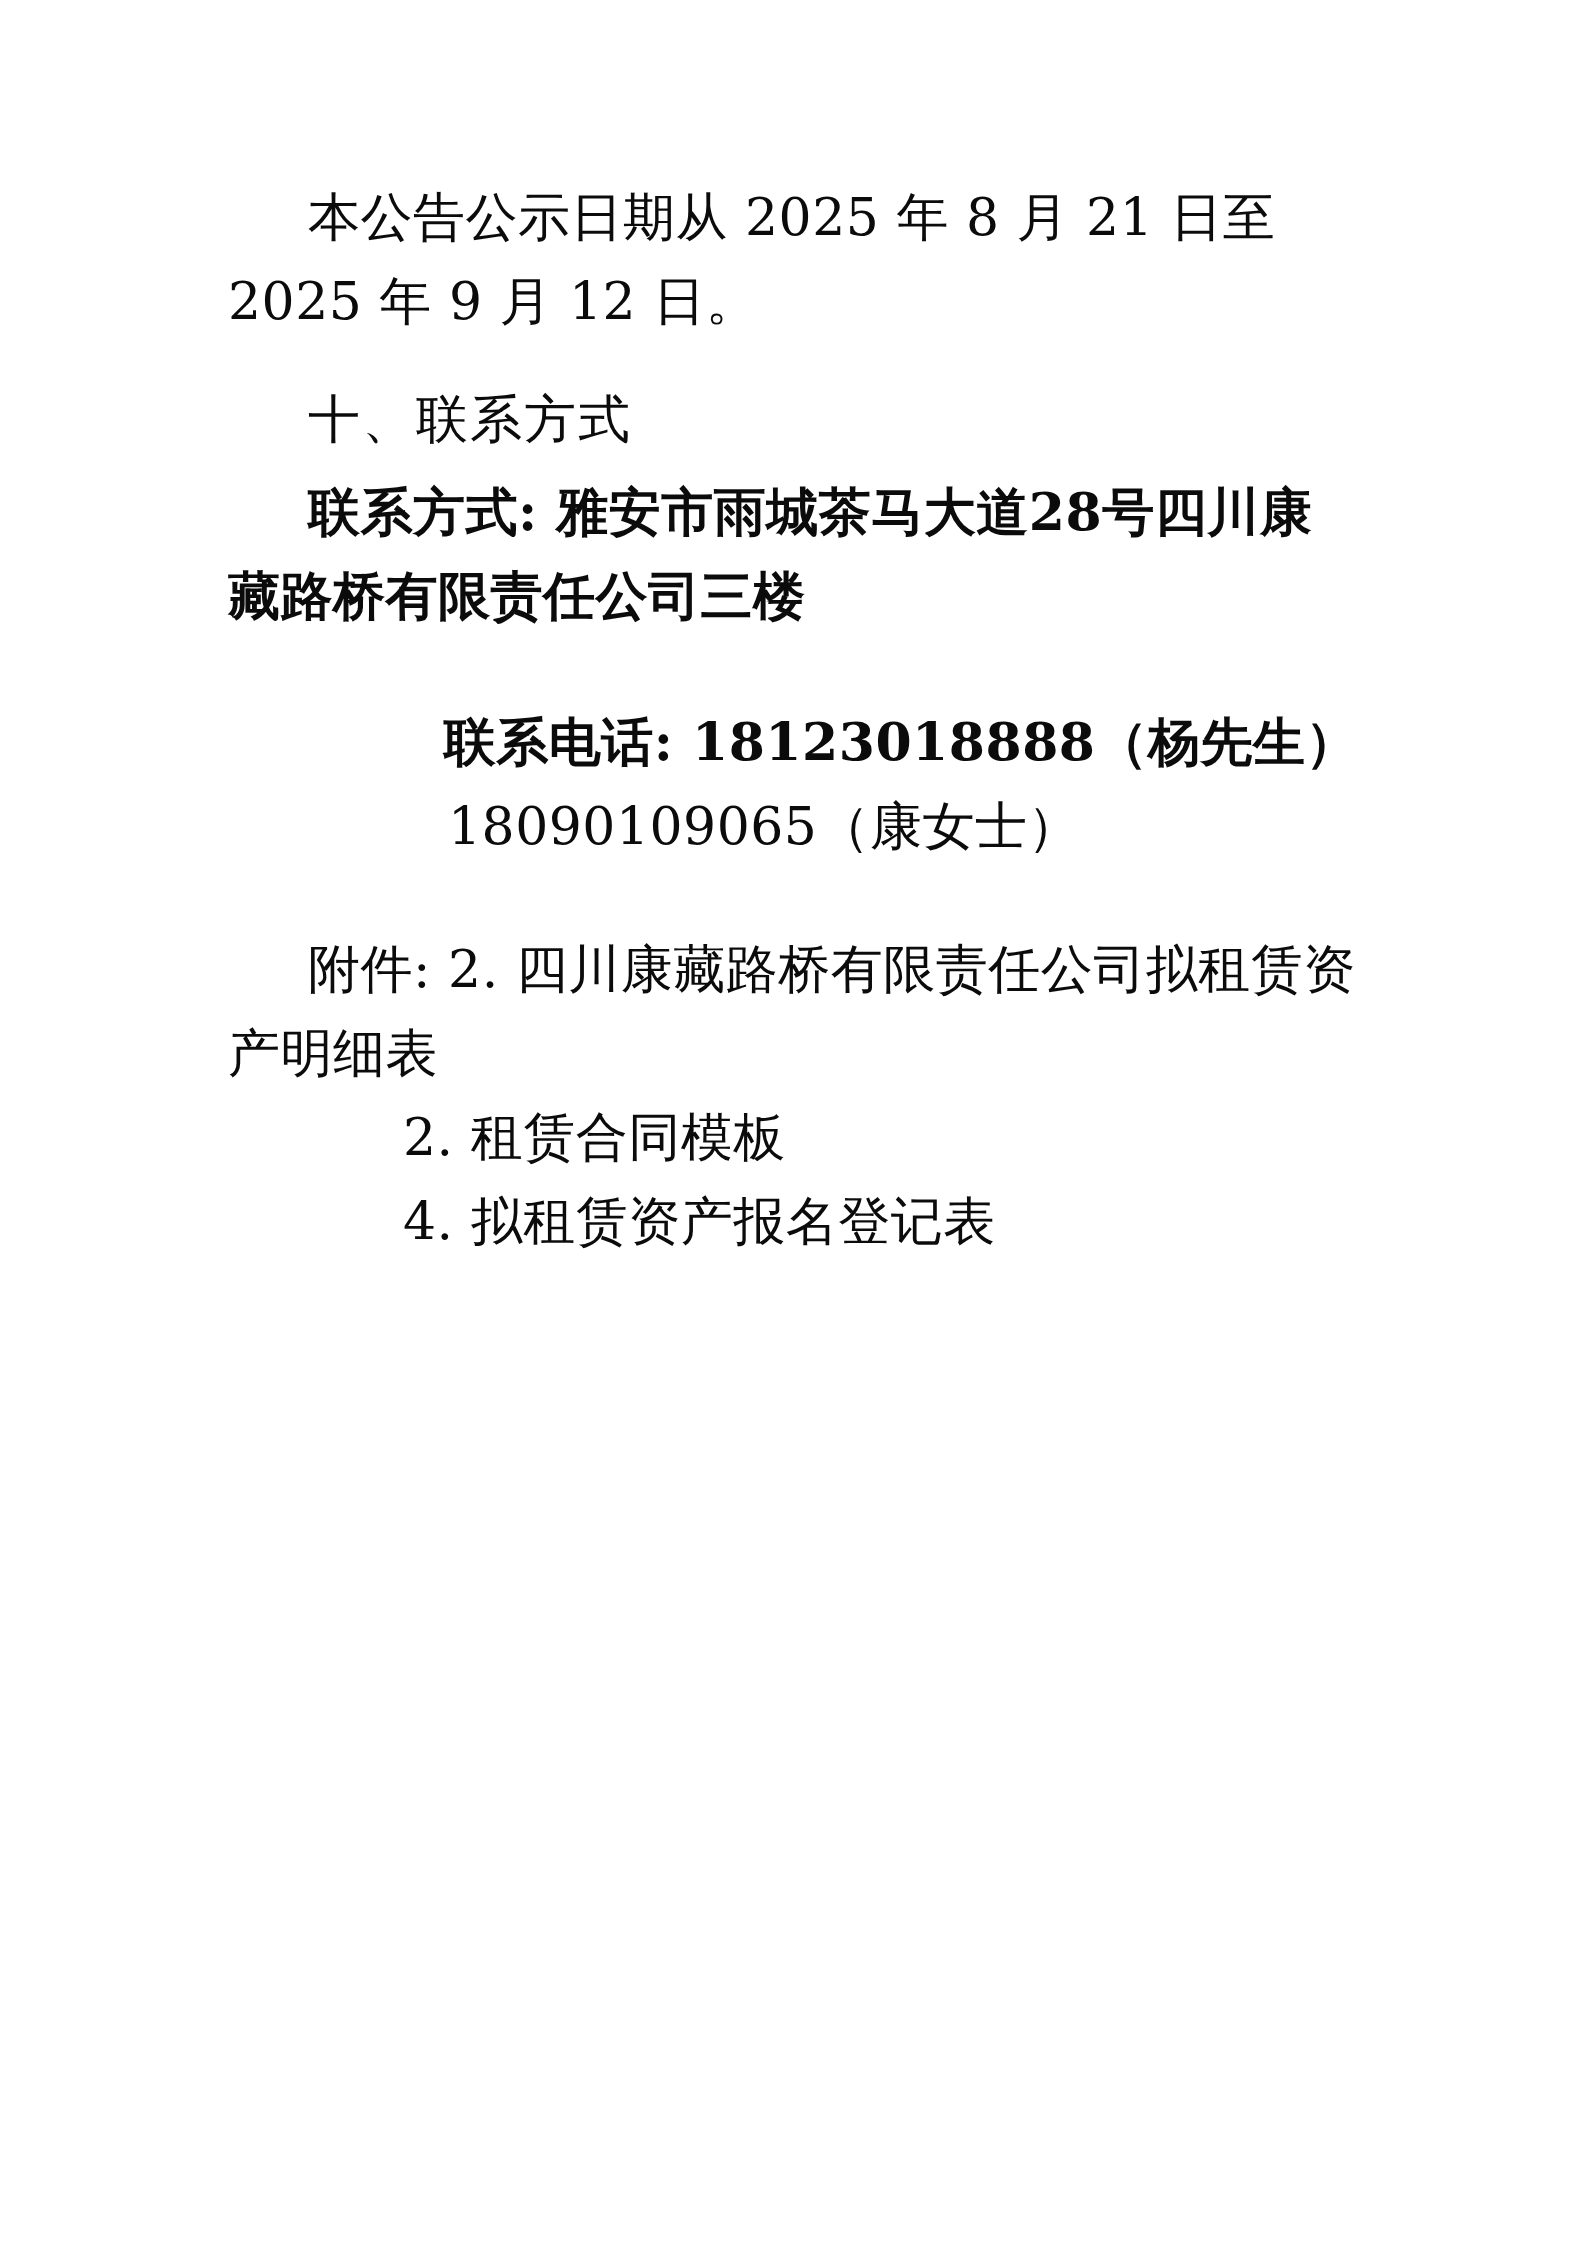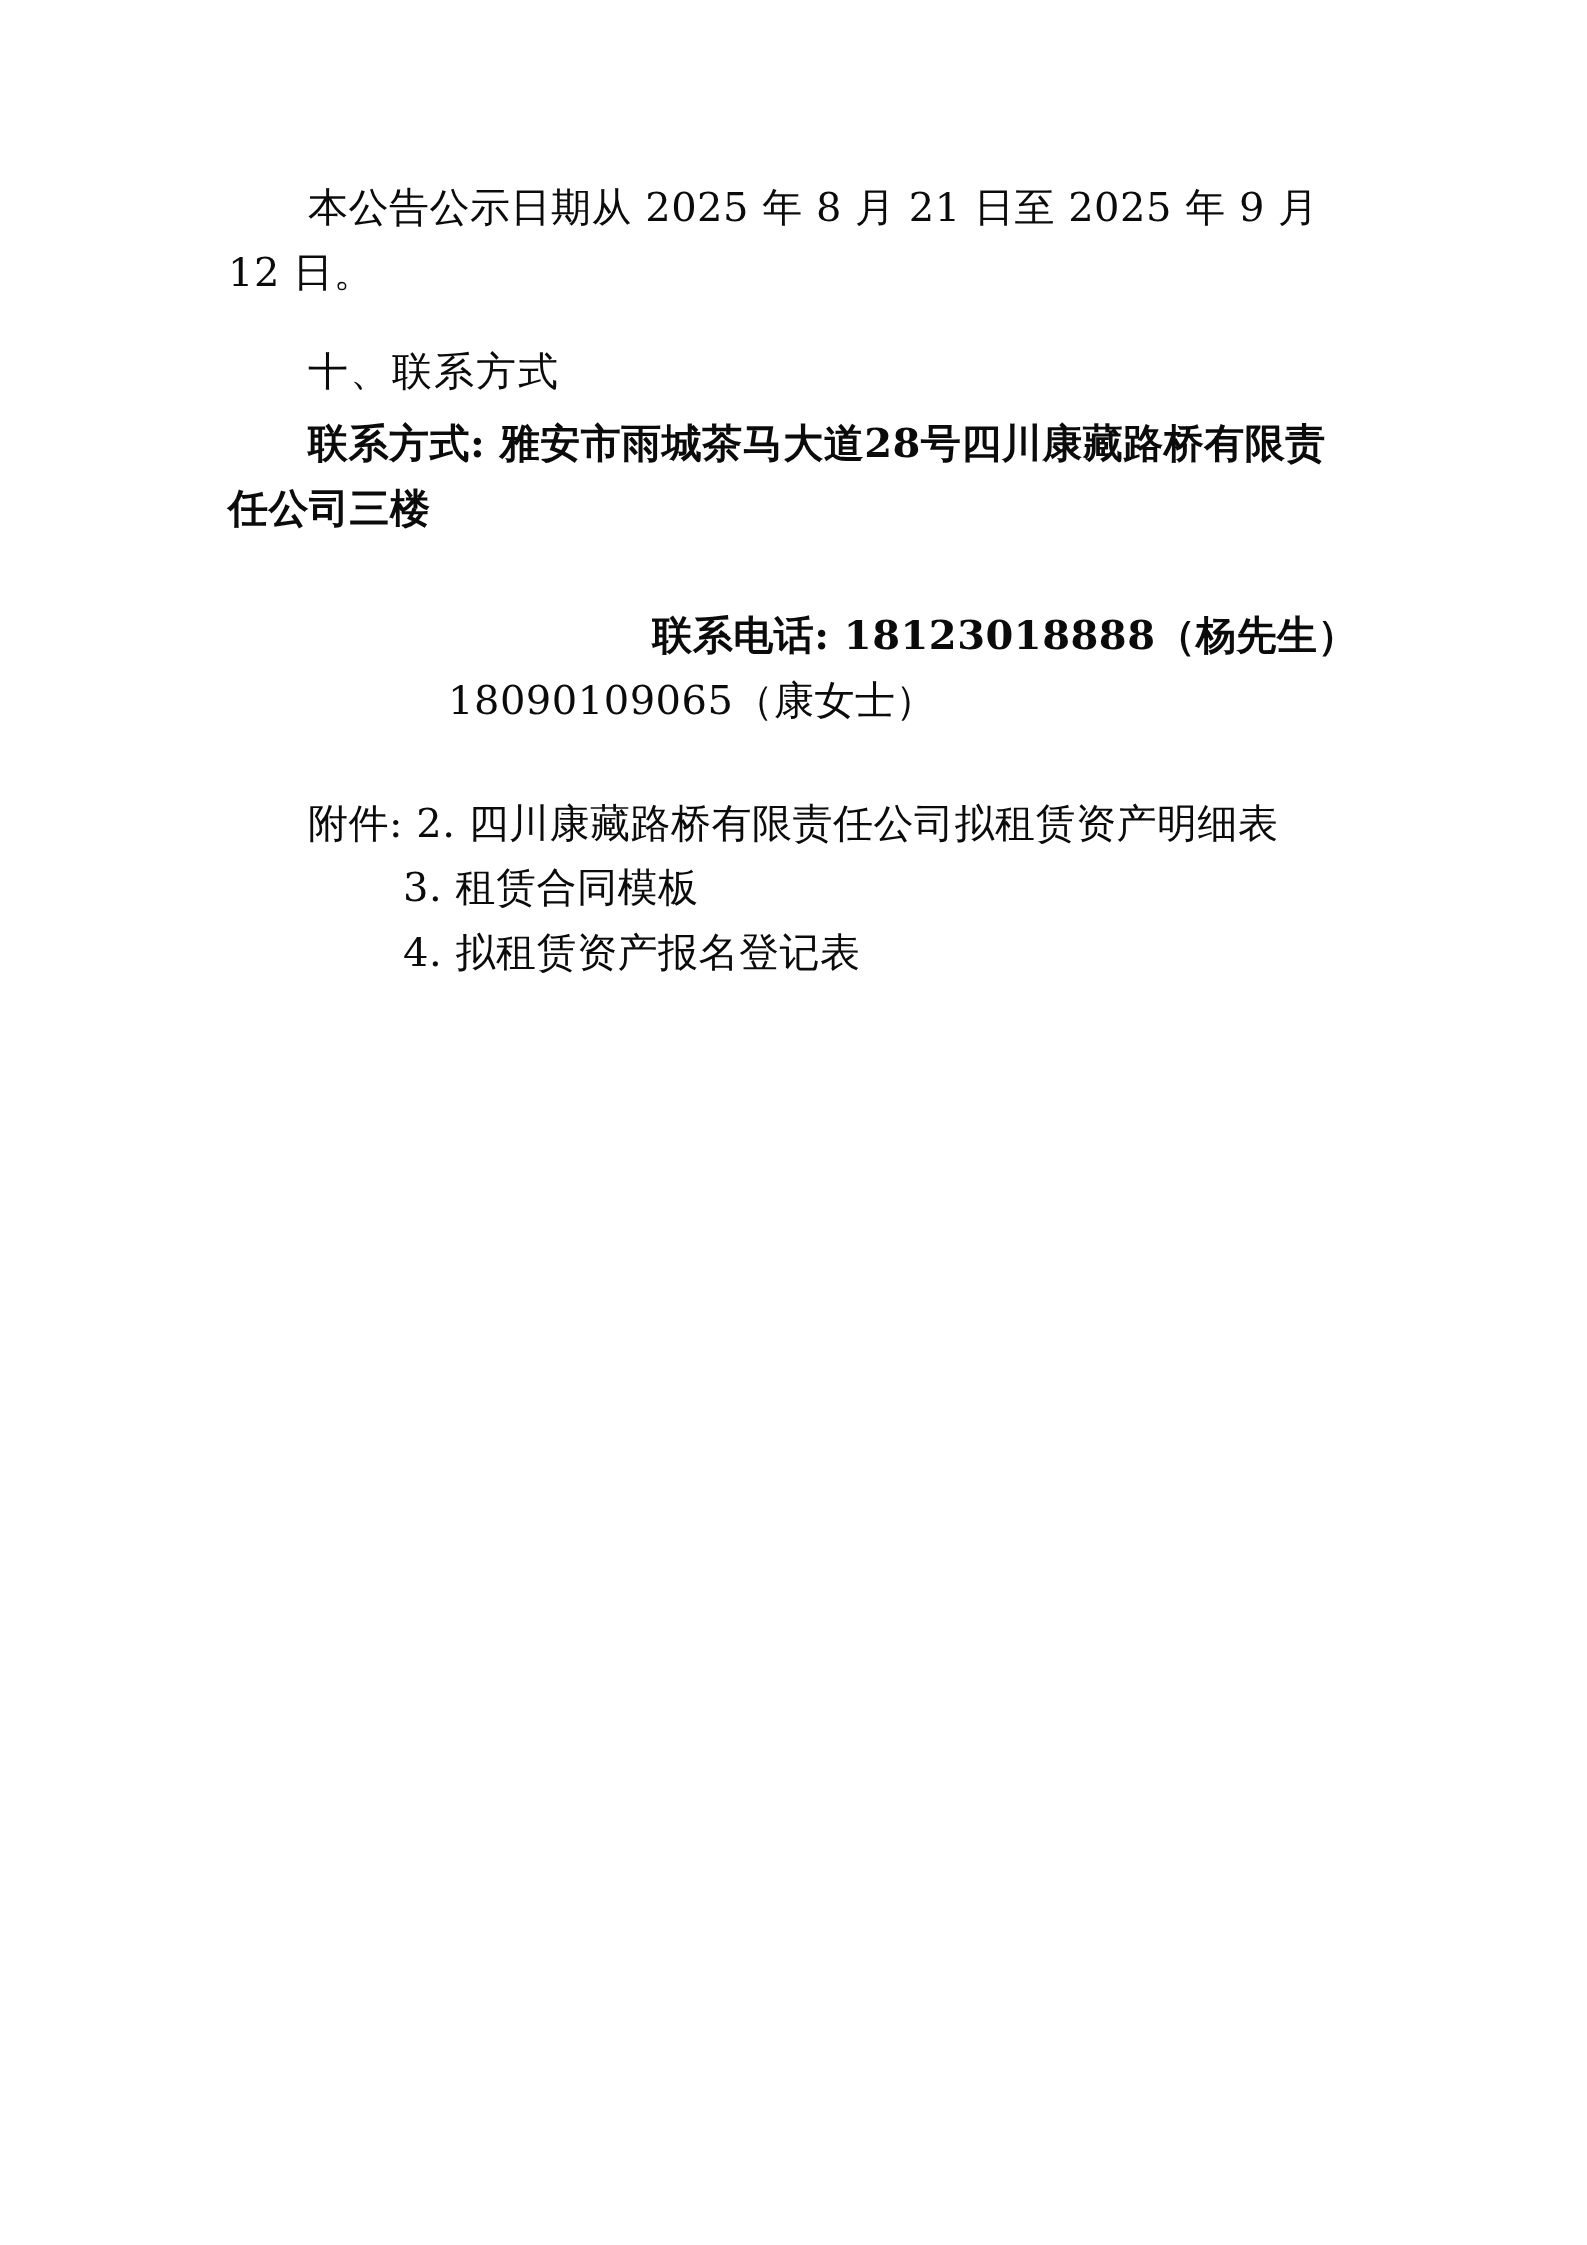"本公告公示日期从 2025 年 8 月" p { font-size: 40px -> 52px }
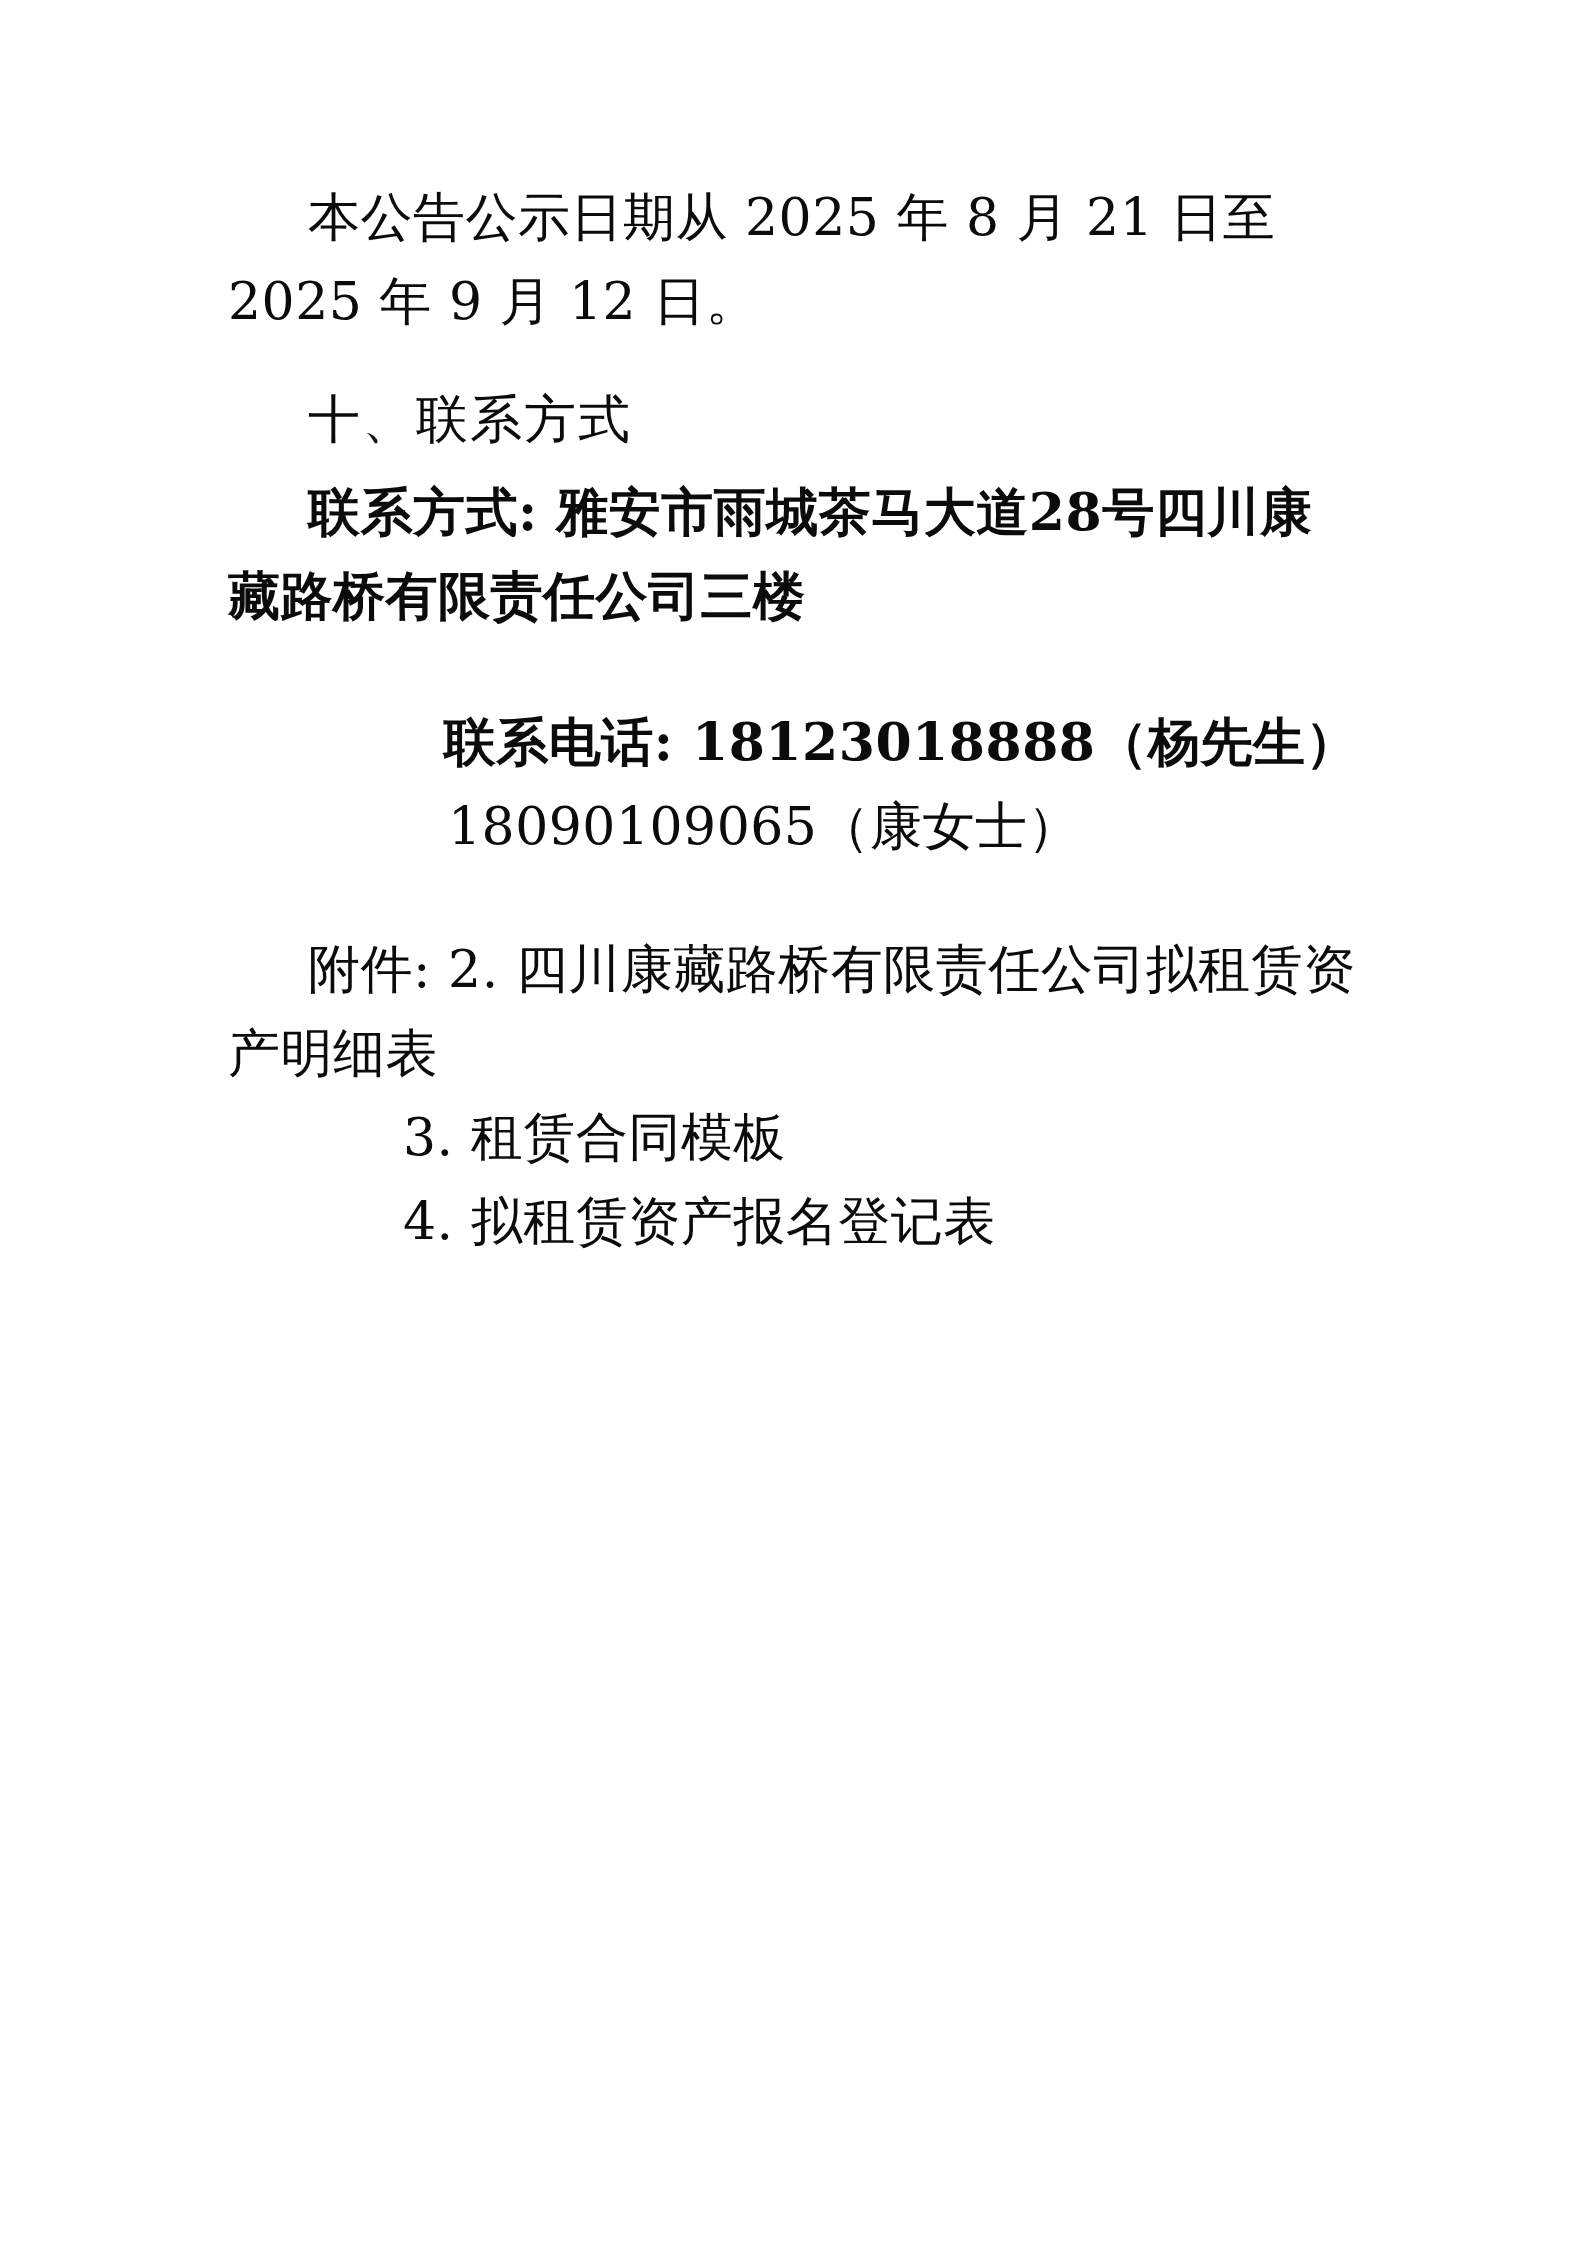"3. 租赁合同模板" p.attach-item { text: 3 -> 2 }
